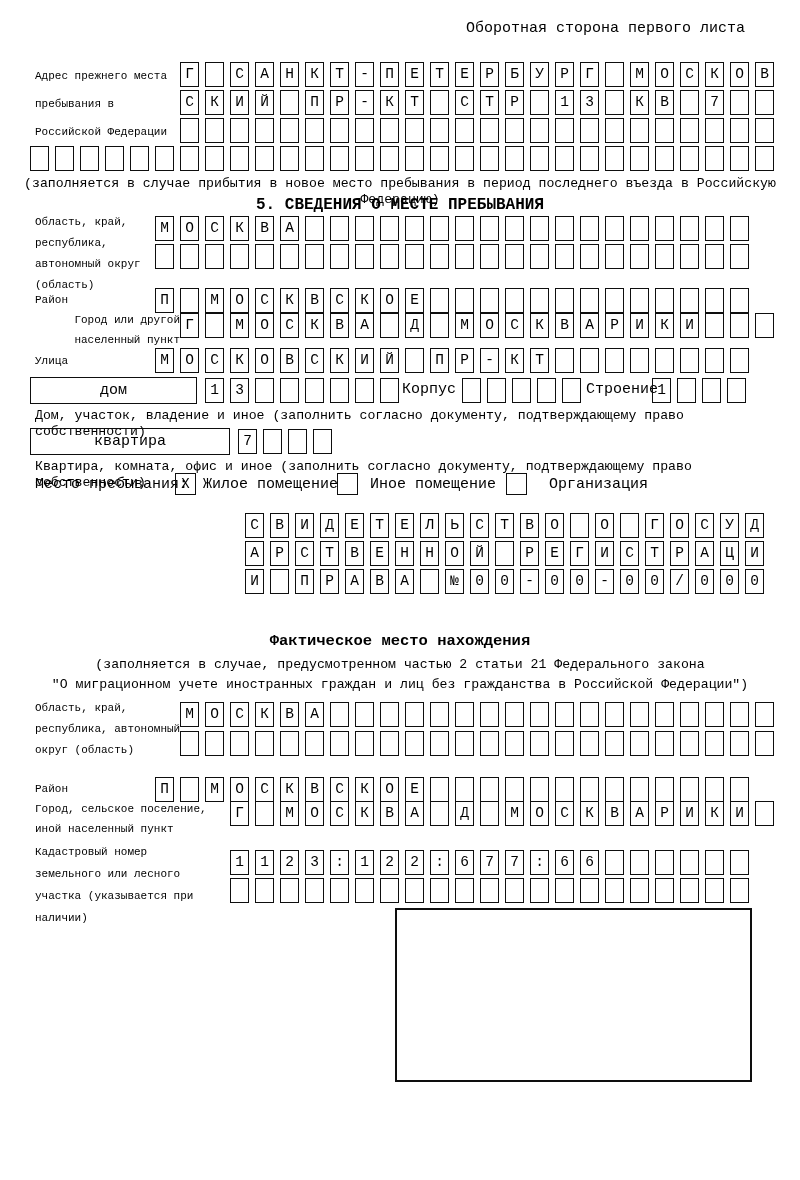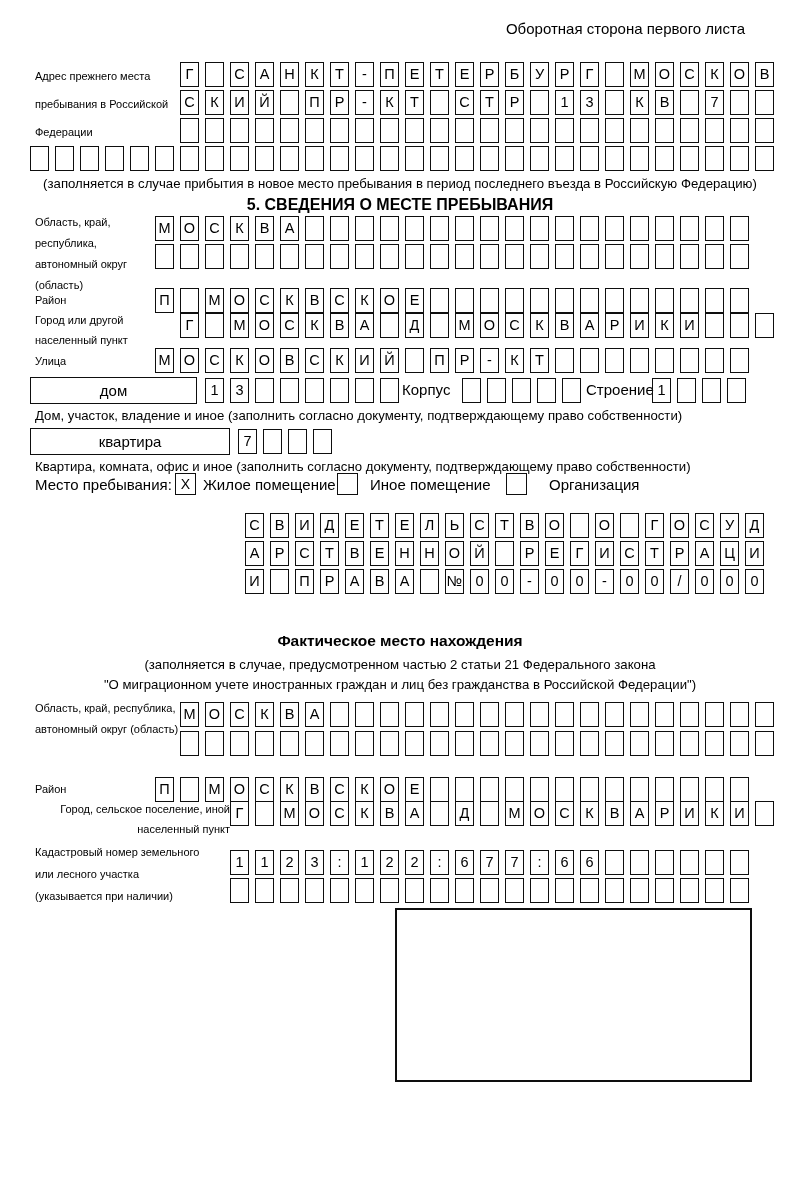"Оборотная сторона первого листа" .page { font-family: Liberation Sans, sans-serif -> Liberation Mono, monospace }
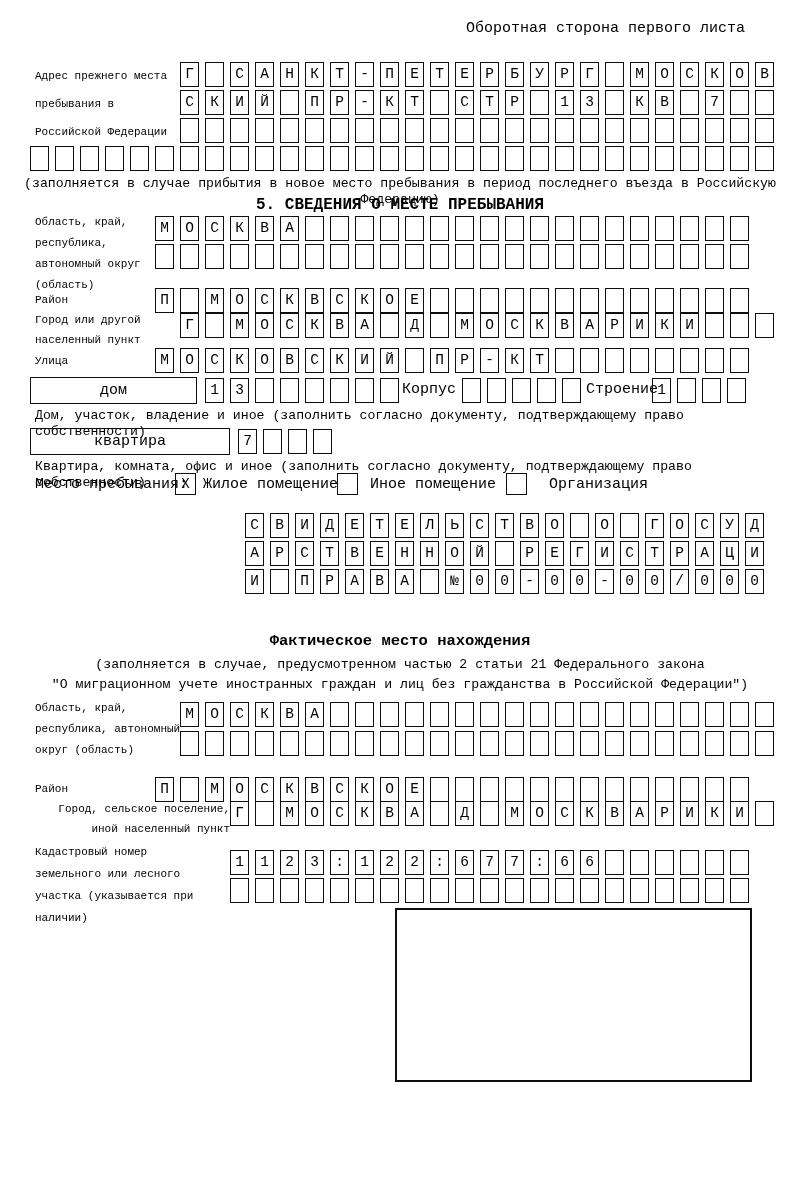"Город или другой населенный пункт" div.abs { text-align: none -> right }
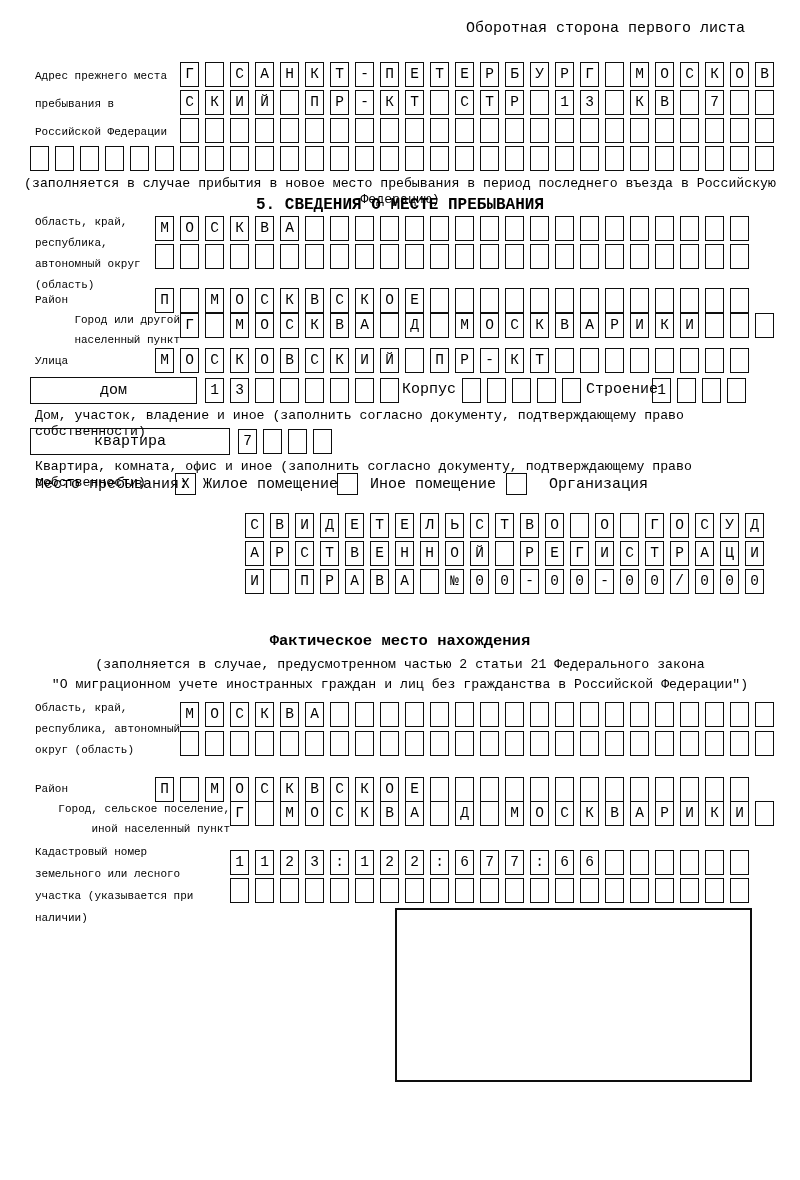"Город, сельское поселение, иной" div.abs { text-align: right -> none }
